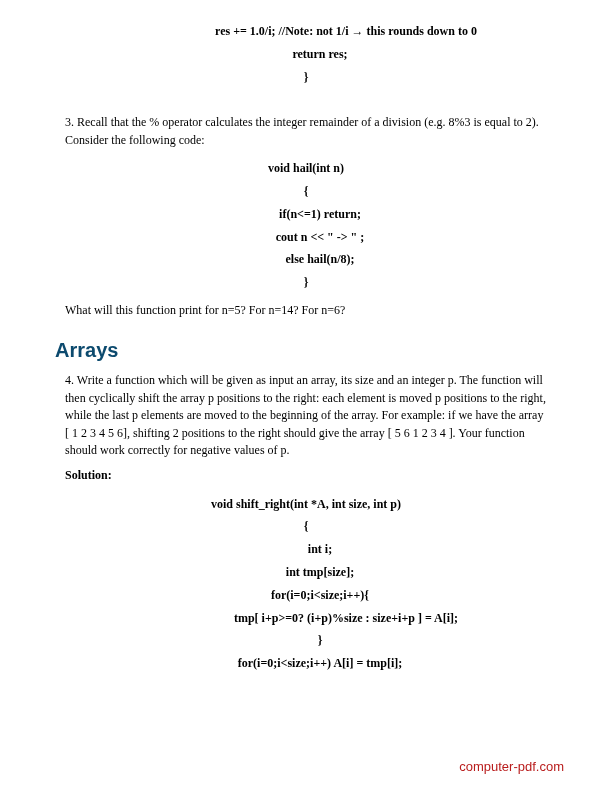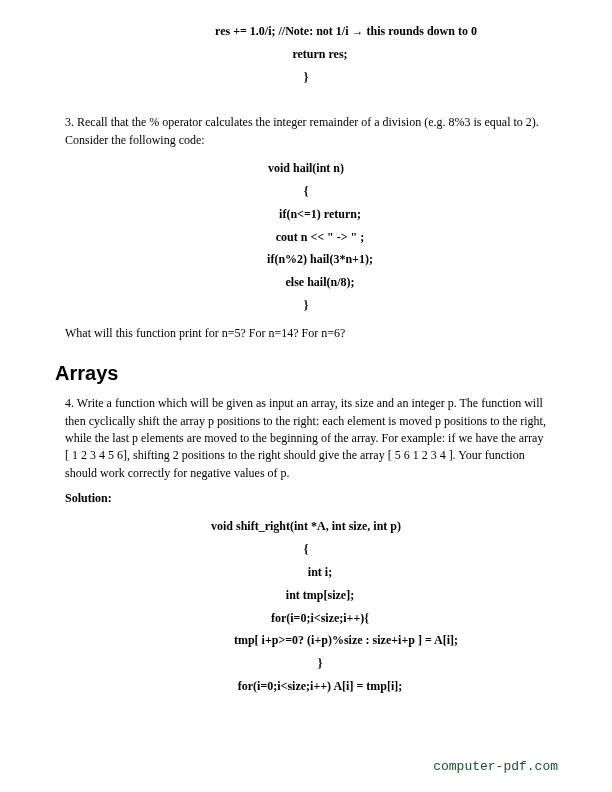"if(n%2) hail(3*n+1);" div.line { html: <div>if(n%2) hail(3*n+1);</div> -> none }
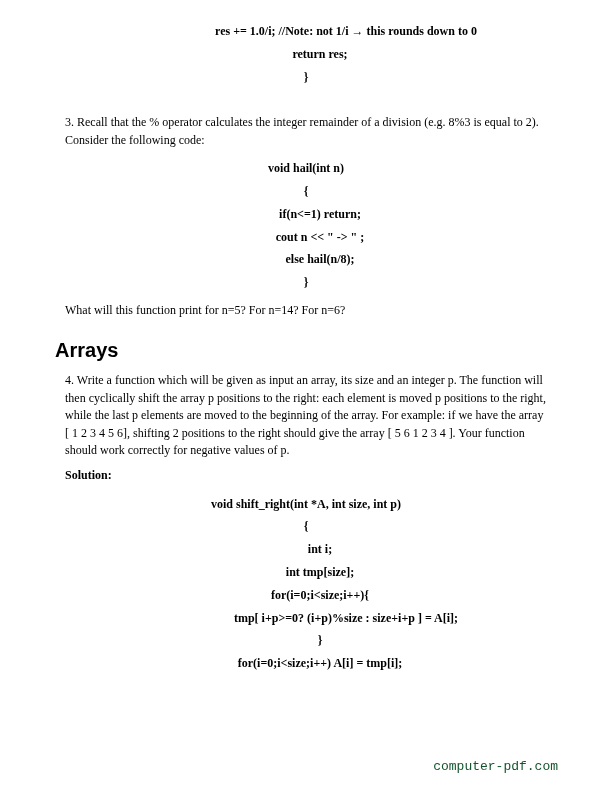"Arrays" h2 { color: #000000 -> #0c4a6e }
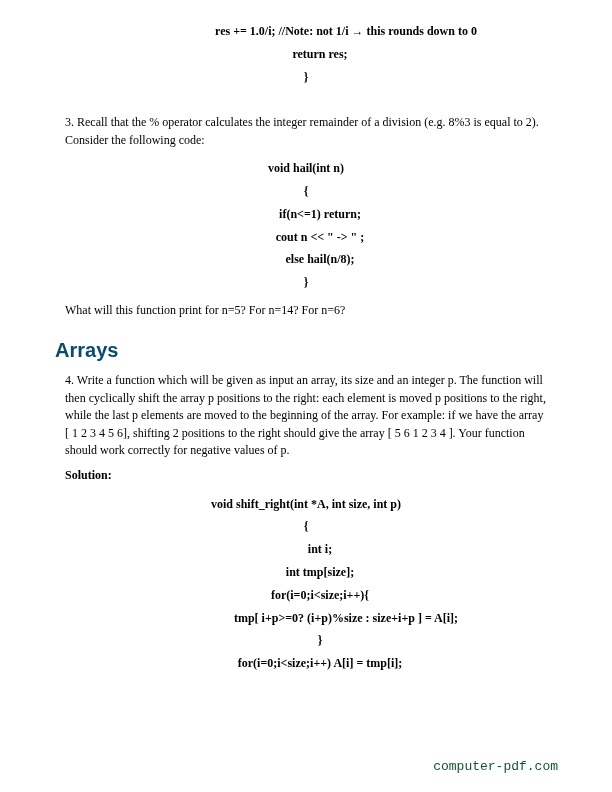"computer-pdf.com" .footer { color: #14532d -> #b91c1c; font-family: Liberation Mono, monospace -> Liberation Sans, sans-serif; right: 54px -> 48px }
